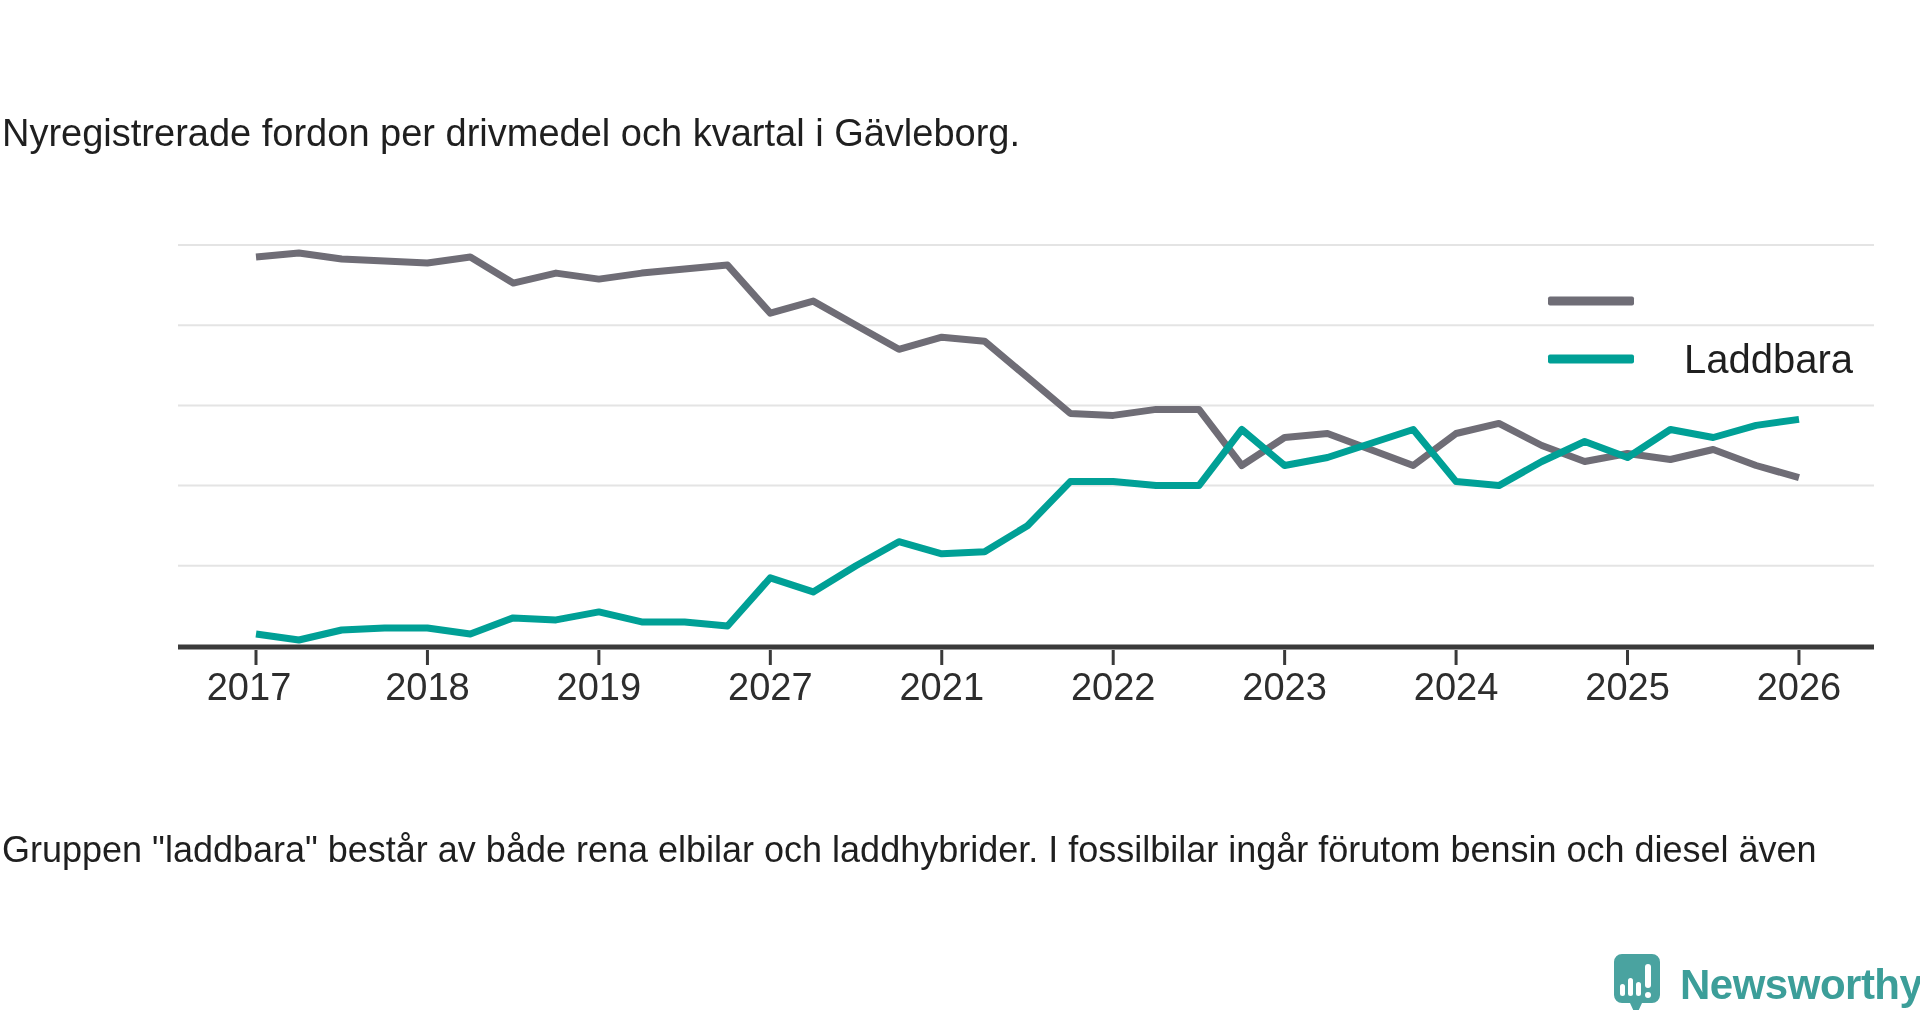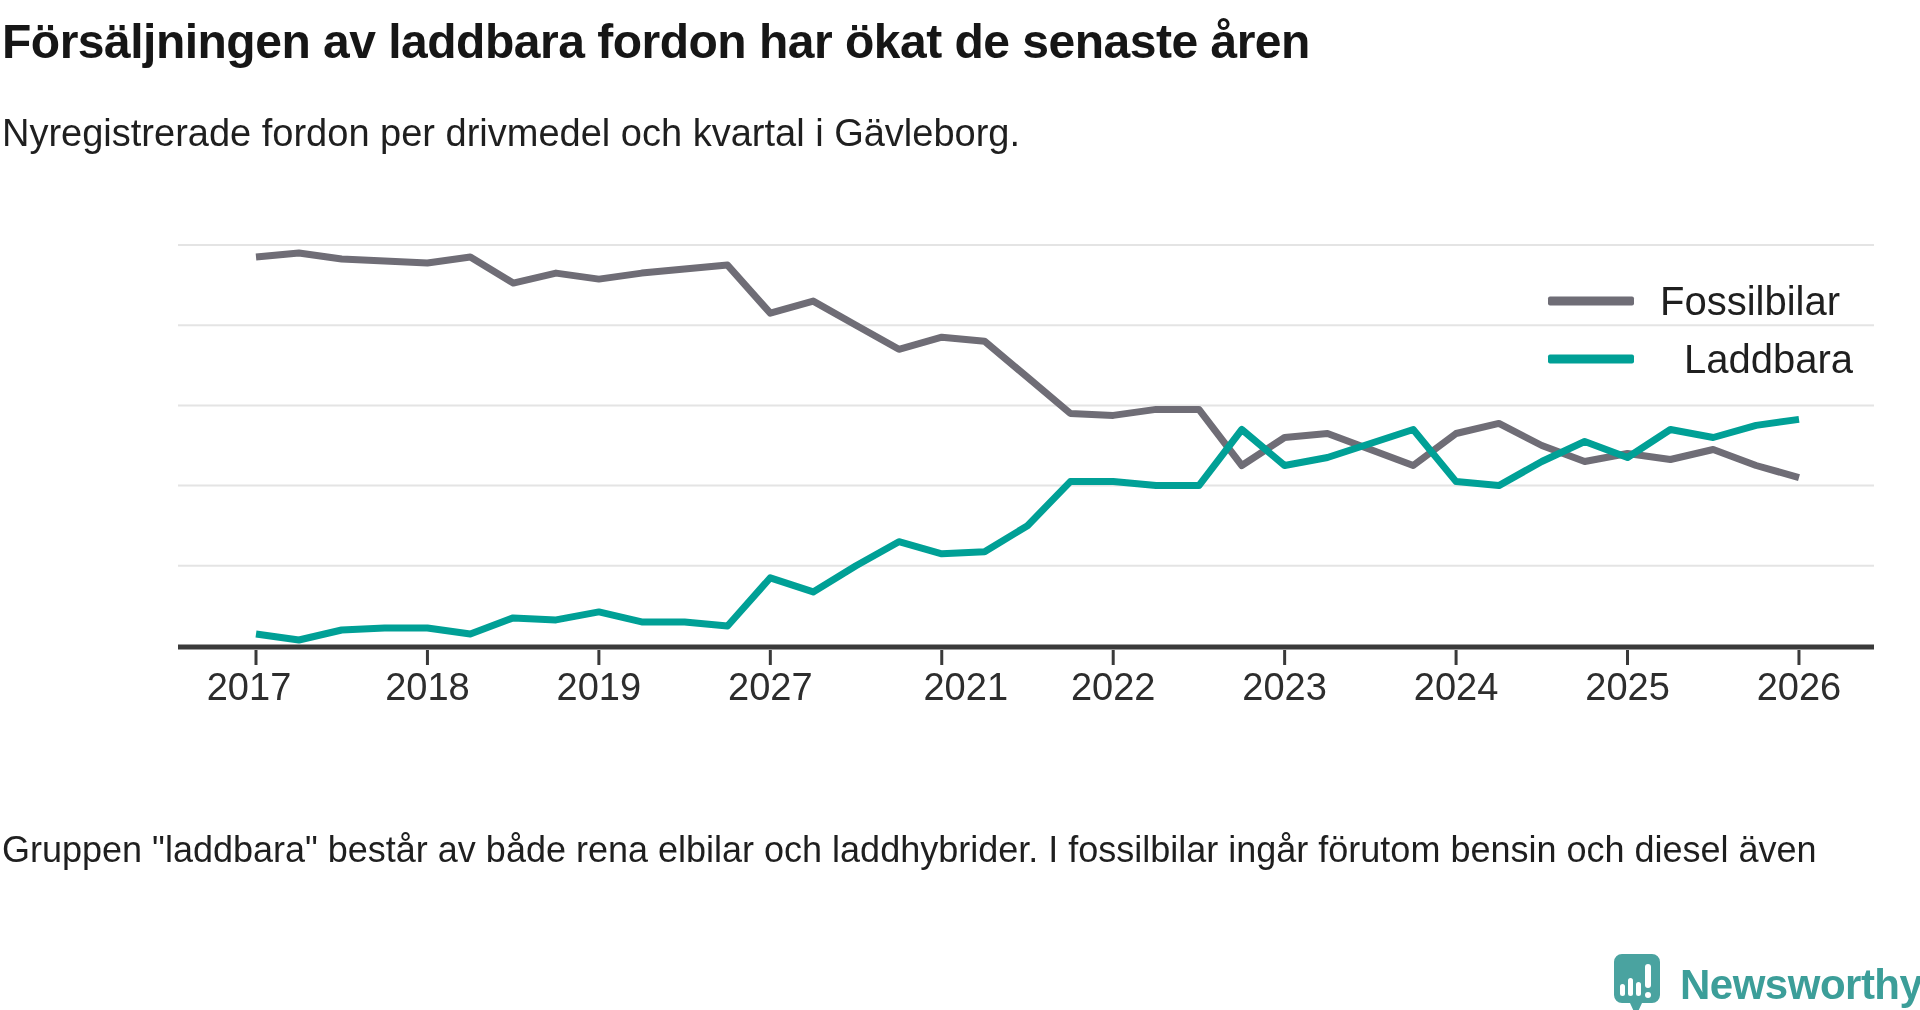"Försäljningen av laddbara fordon har" div.abs { html: <div>Försäljningen av laddbara fordon har ökat de senaste åren</div> -> none }
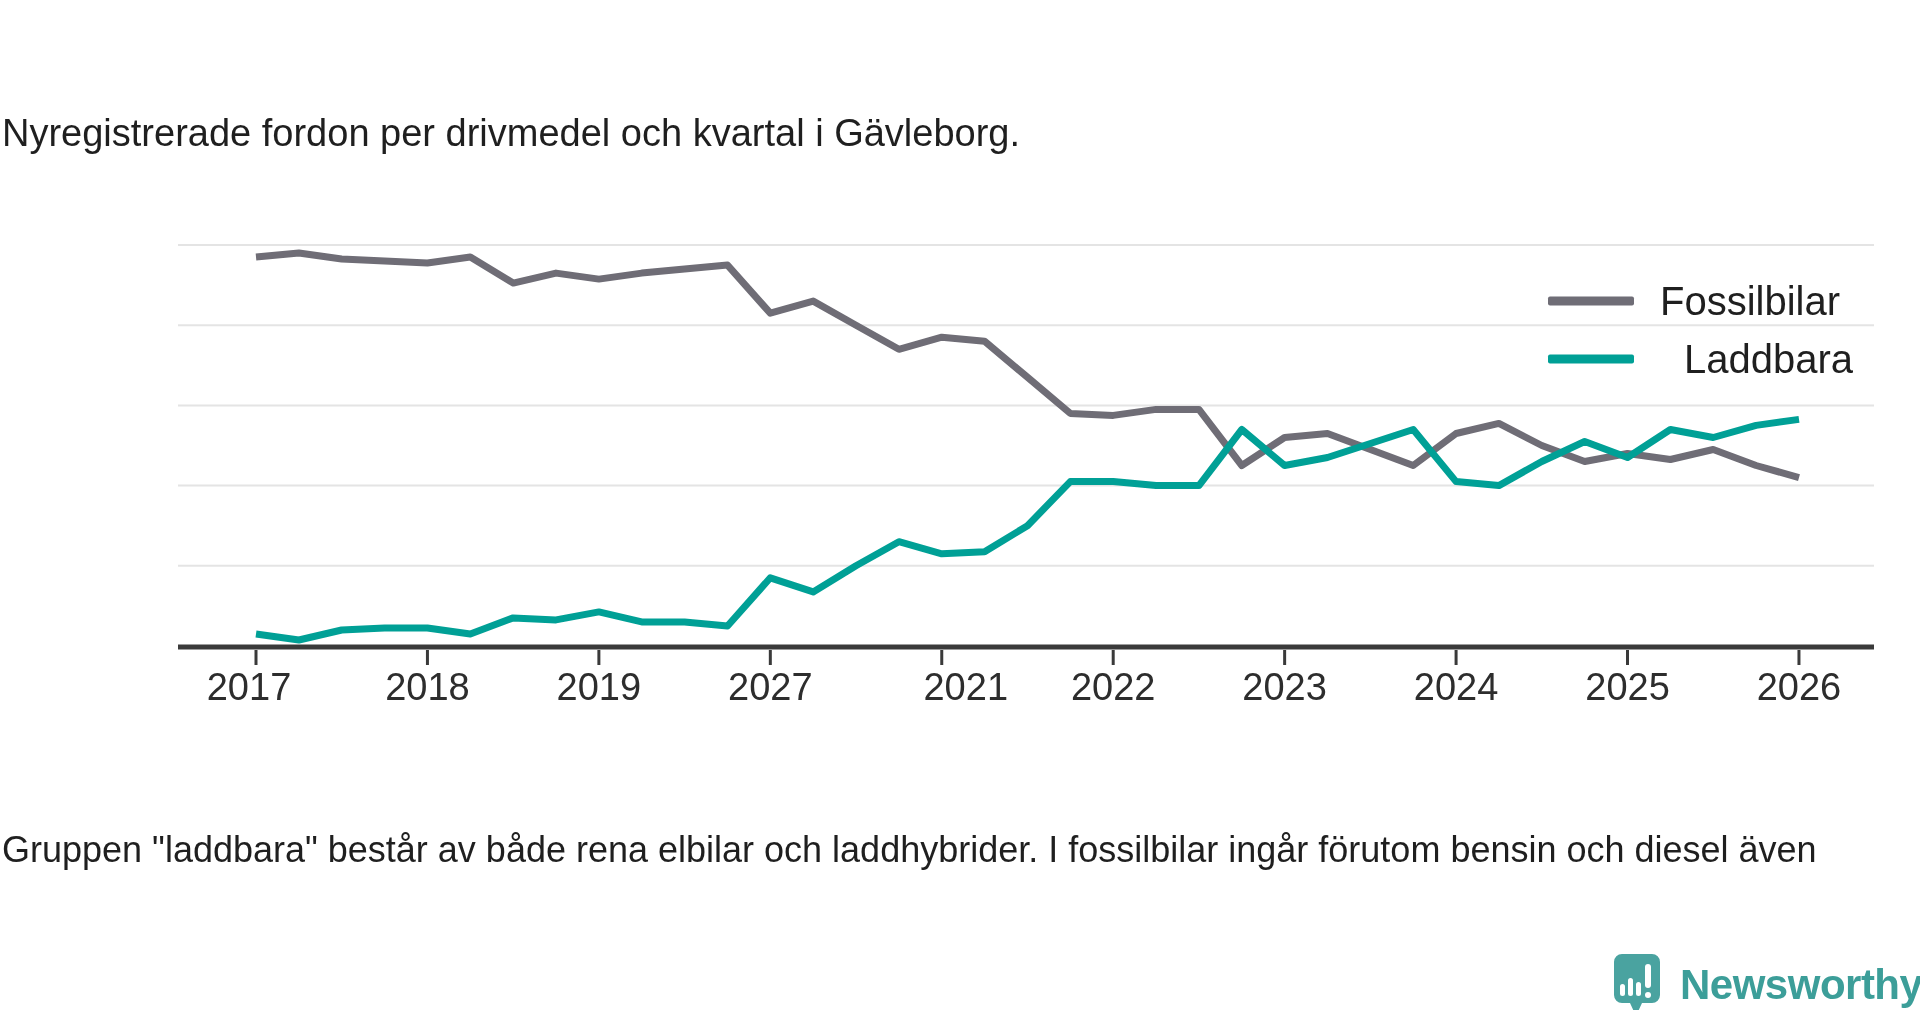"Fossilbilar" span.legend-label { html: <span>Fossilbilar</span> -> none }
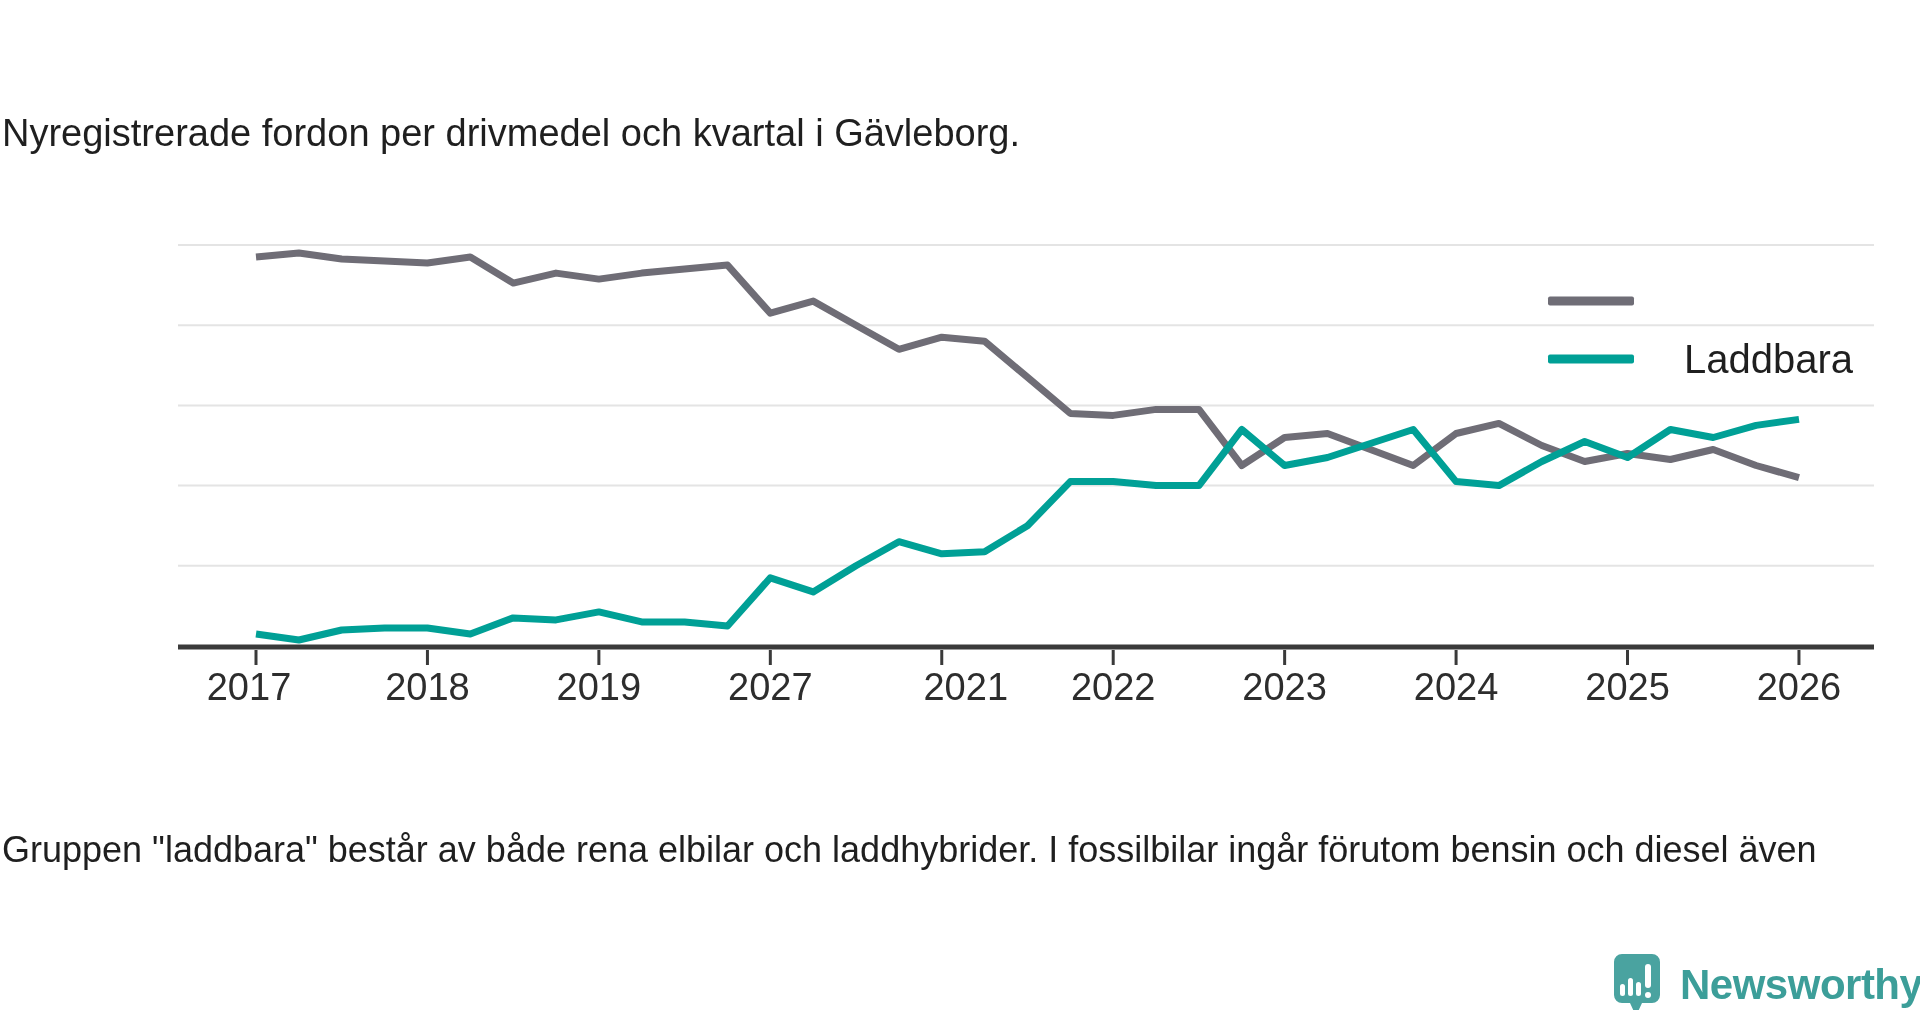"2021" div.abs { margin-left: 24px -> none }
